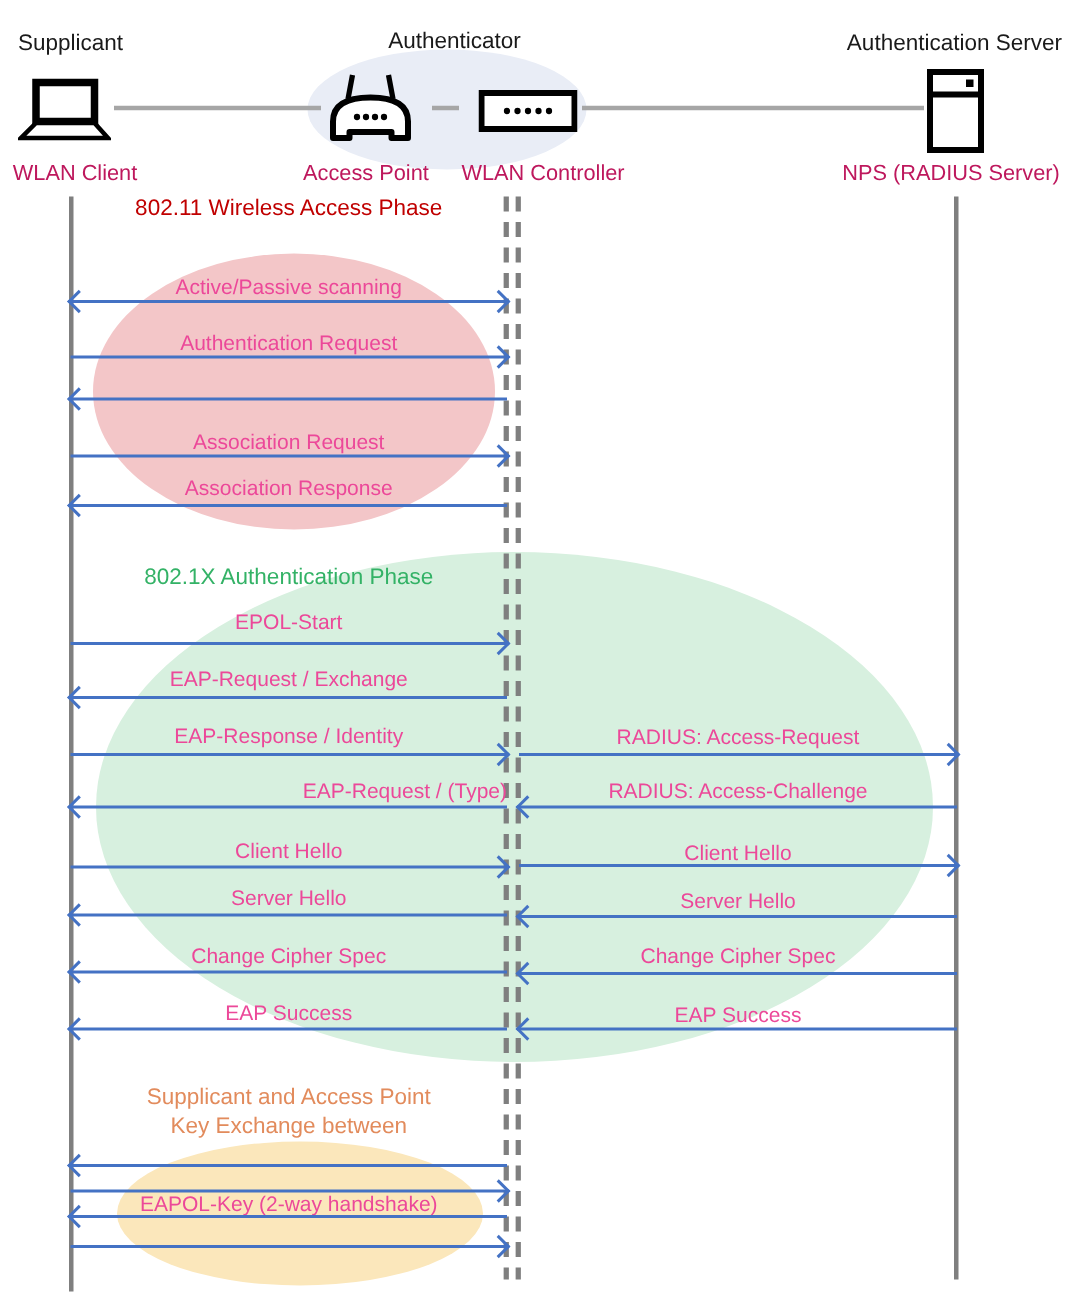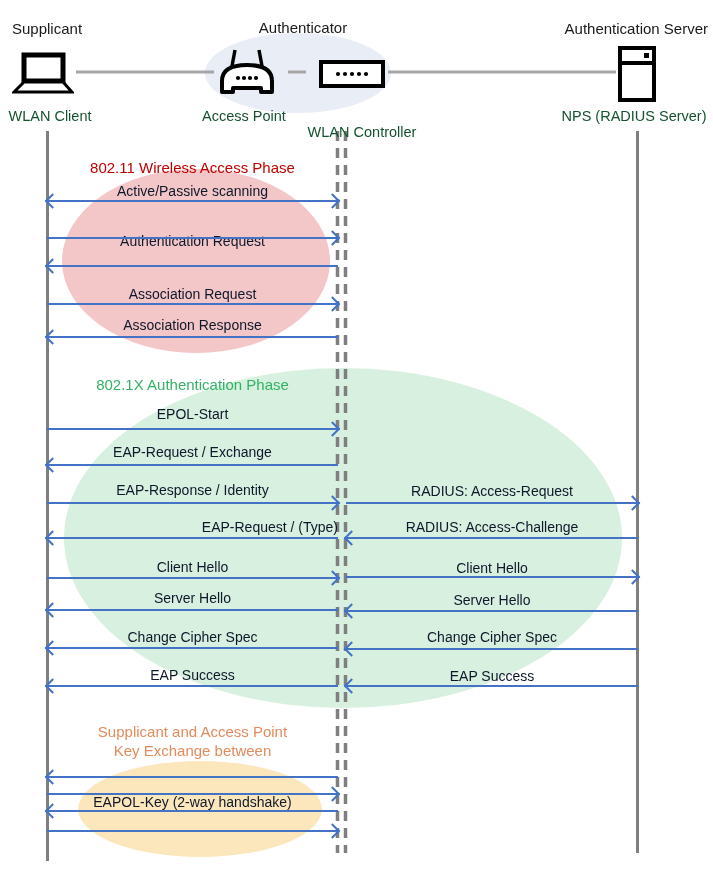"WLAN Client" .node-label { color: #14532d -> #be185d }
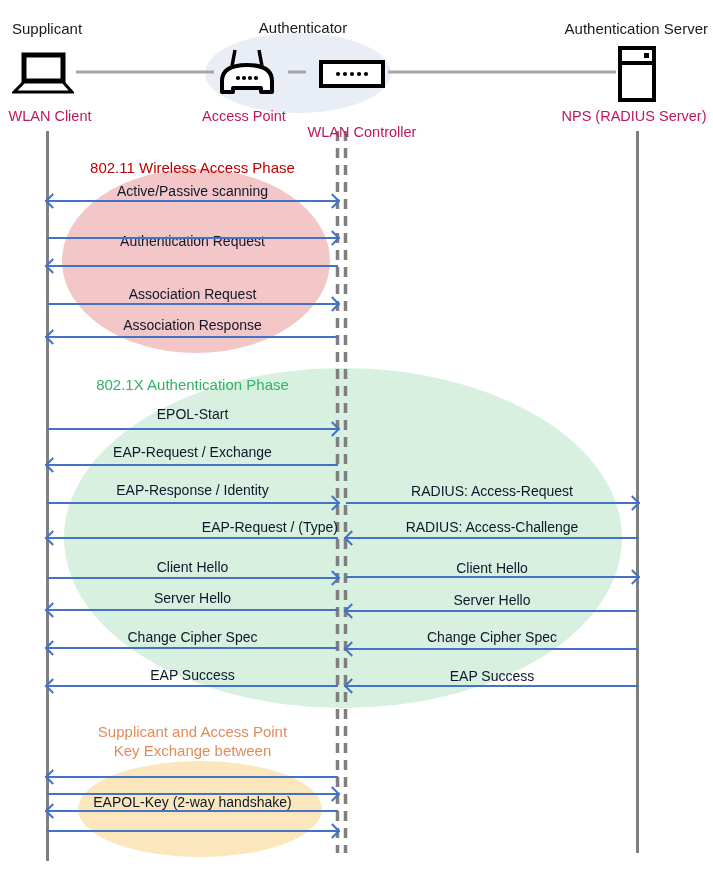"WLAN Controller" div.node-label { top: 124px -> 108px }
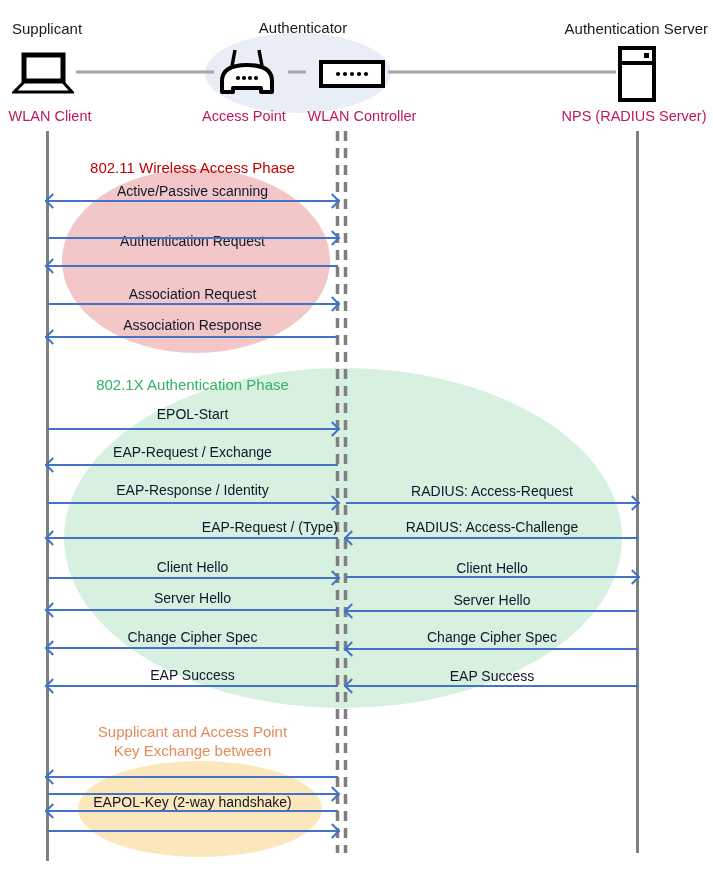"802.11 Wireless Access Phase" div.phase-title { top: 159px -> 130px }
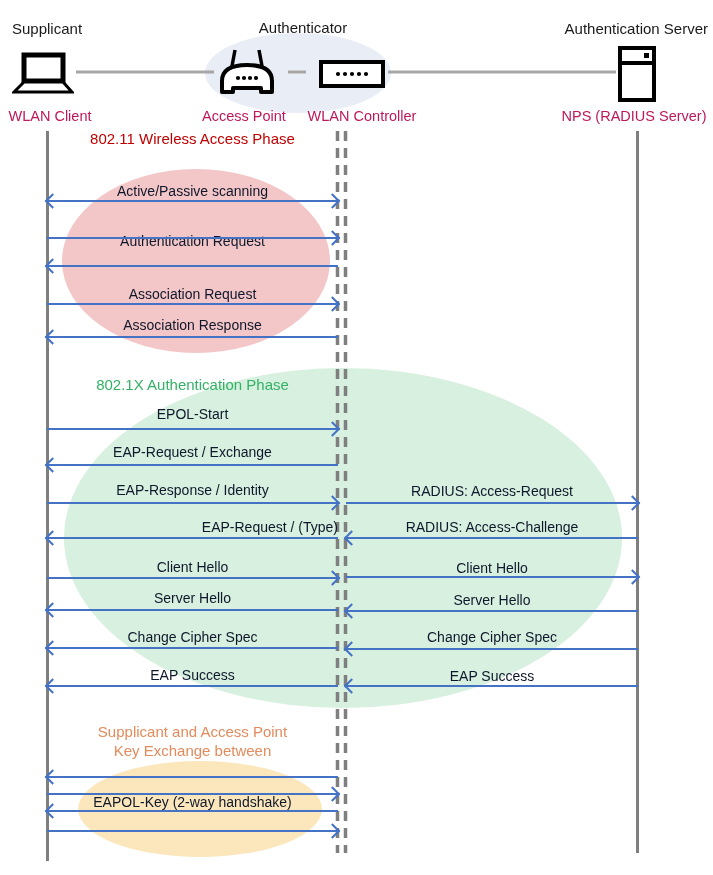"Active/Passive scanning" .lbl { color: #0f172a -> #ec4899 }
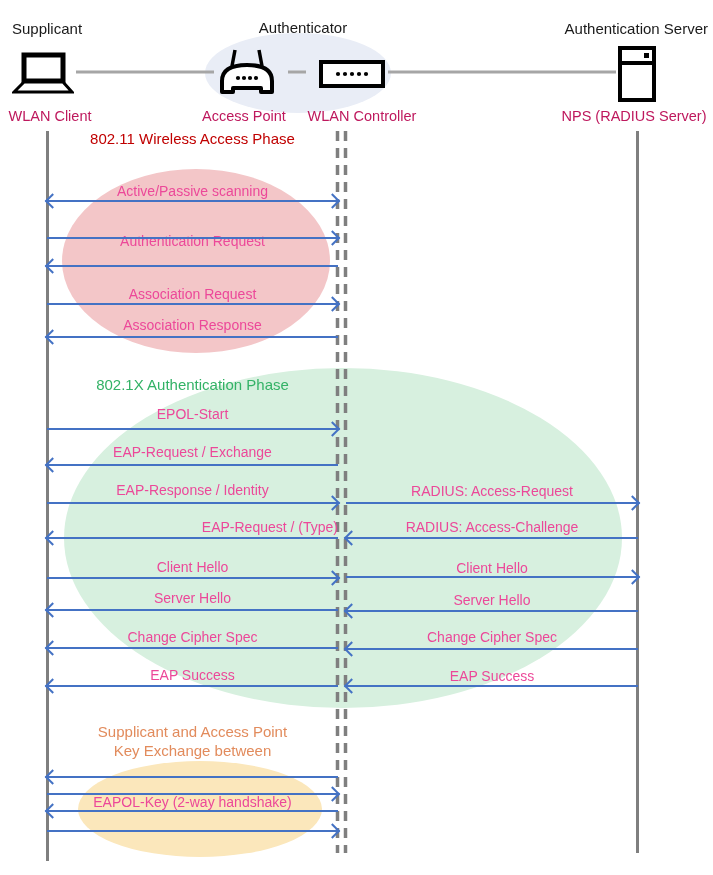"Authentication Request" div.lbl { top: 233px -> 220px }
